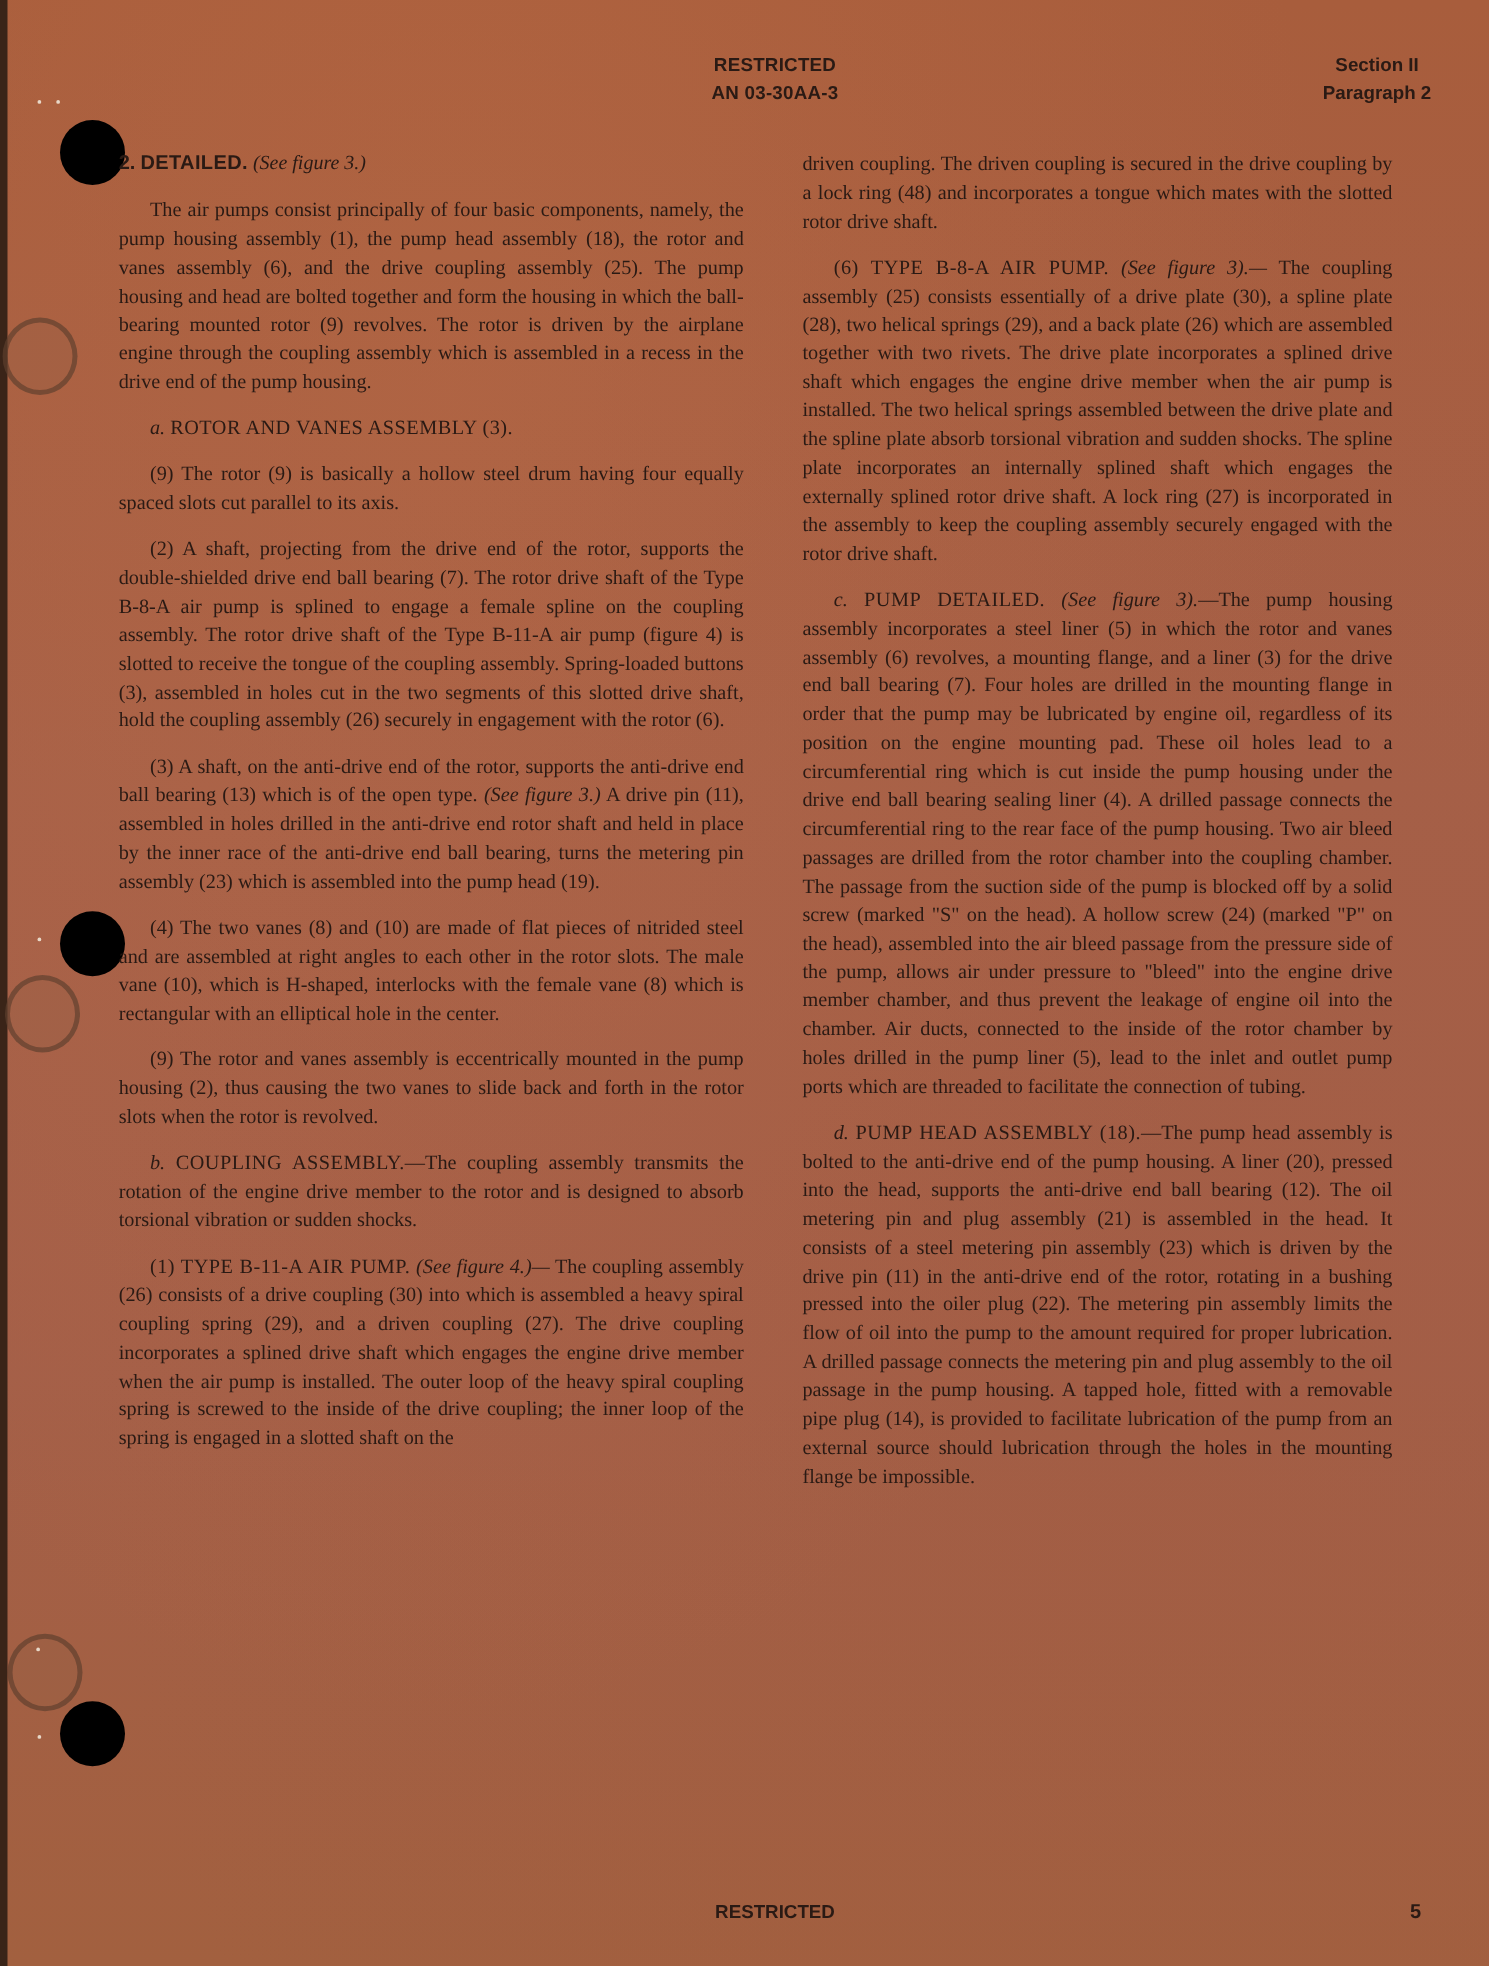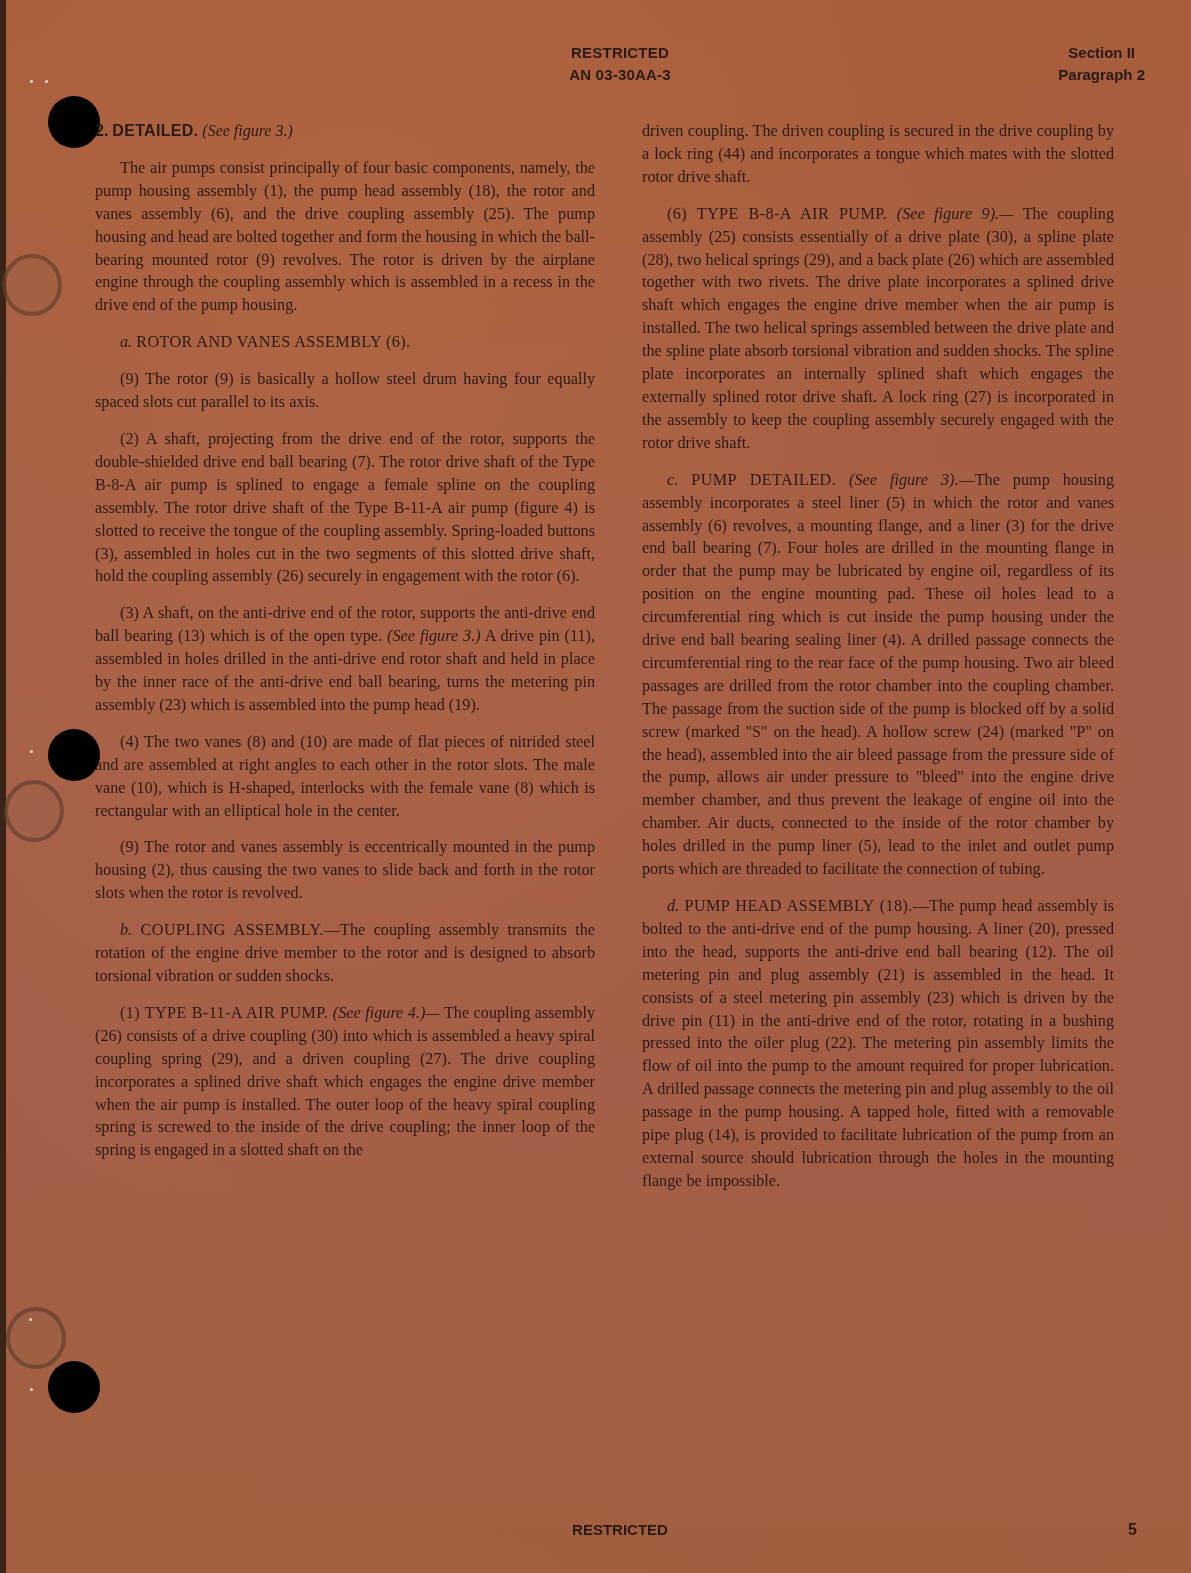"driven coupling. The driven coupling" p.cont { text: 44 -> 48 }
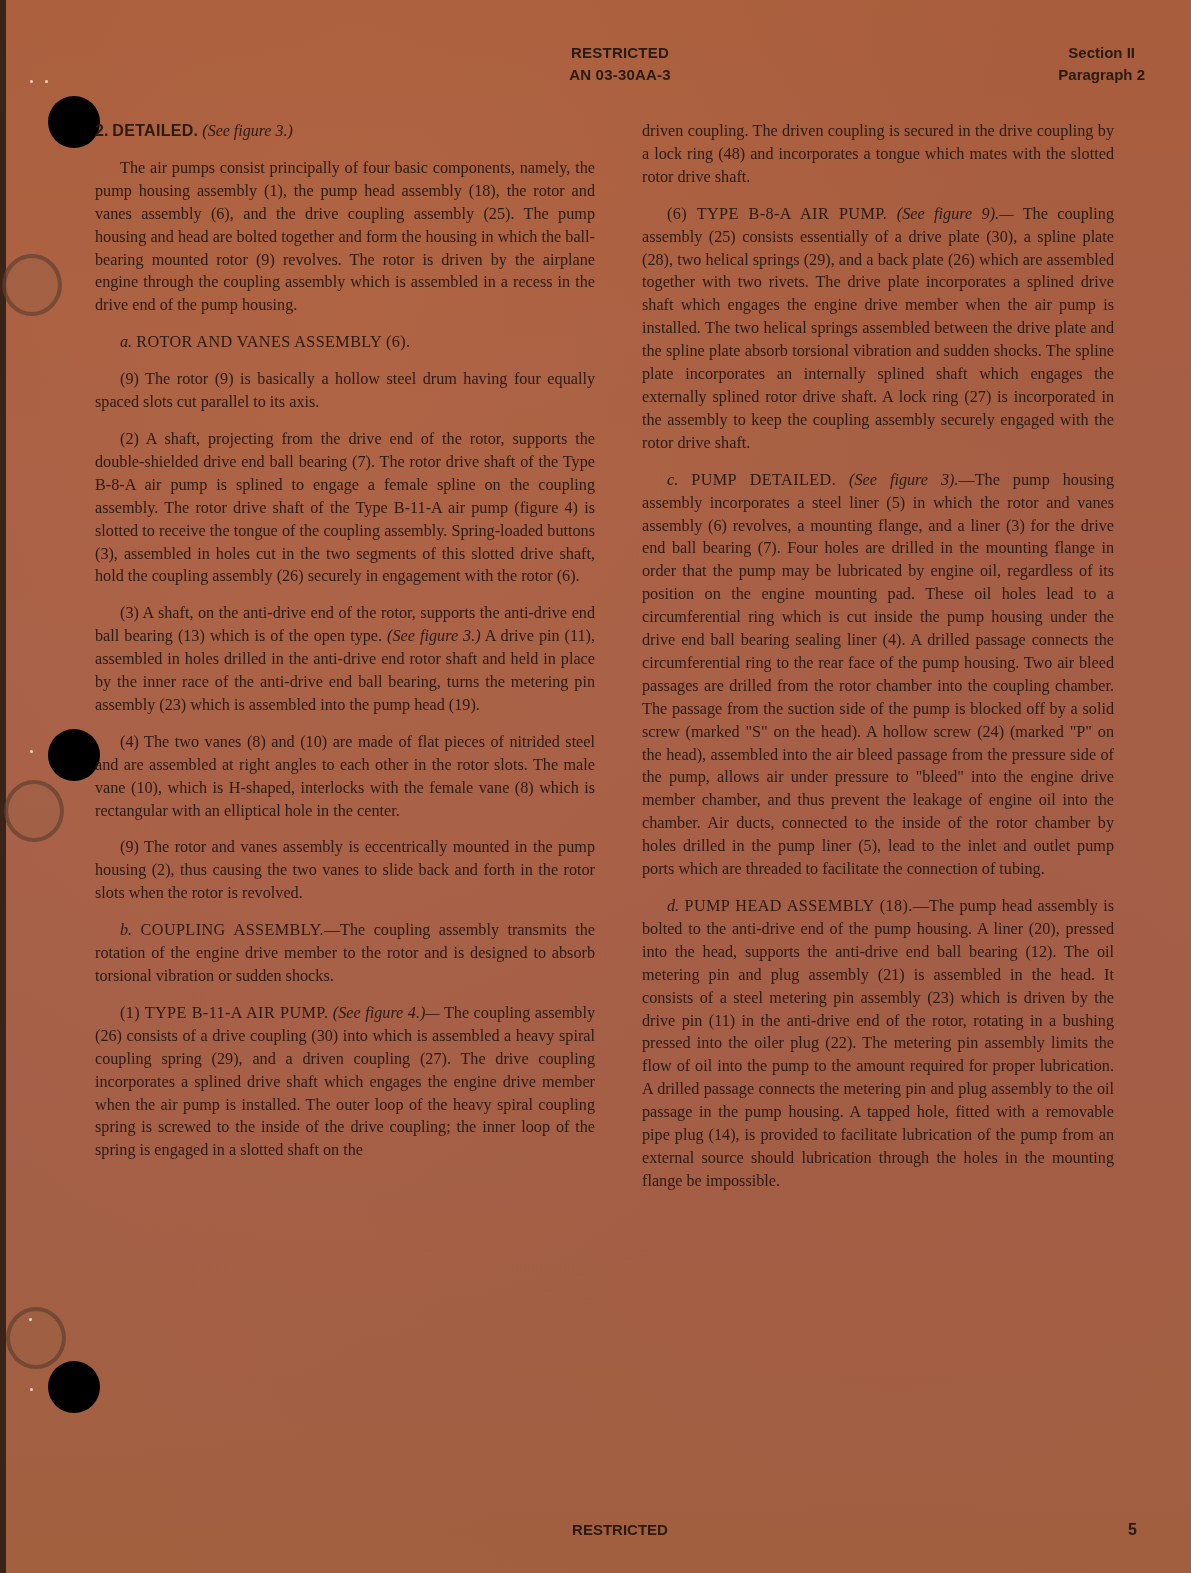"(See figure 9).—" span.it { text: 9 -> 3 }
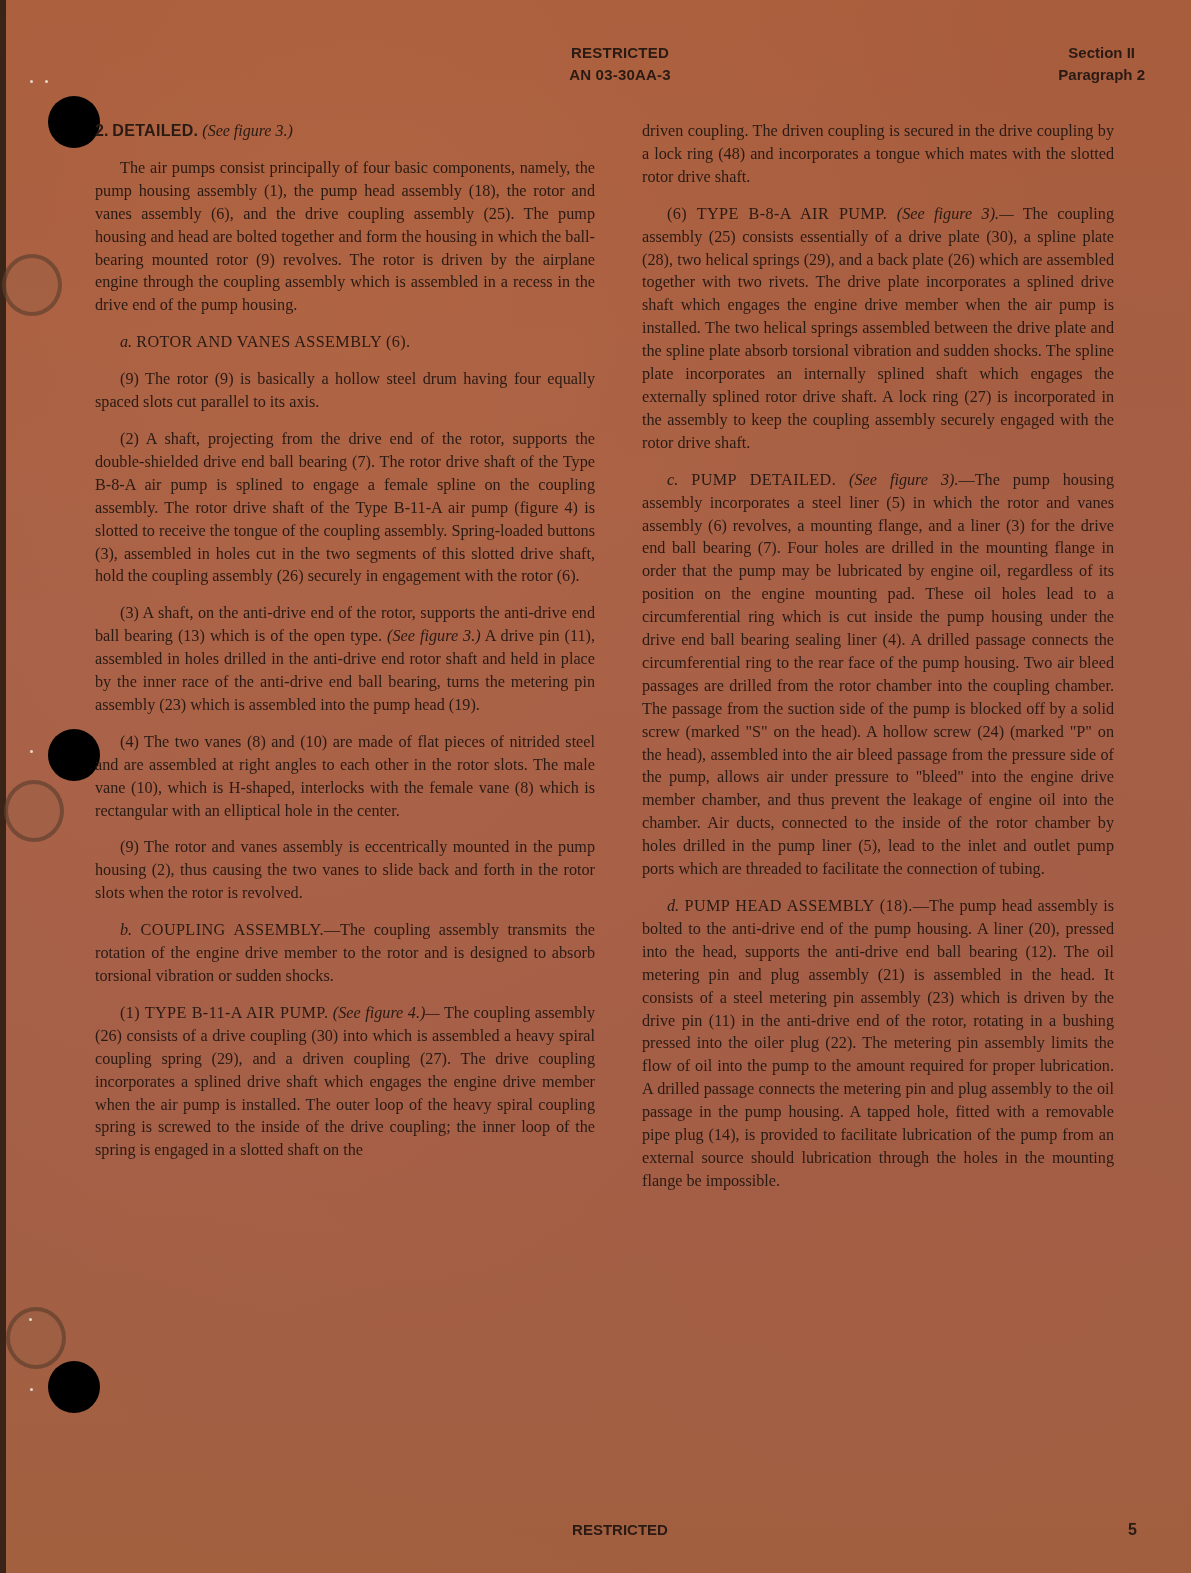"ROTOR AND VANES ASSEMBLY (6)." span.caps { text: 6 -> 3 }
